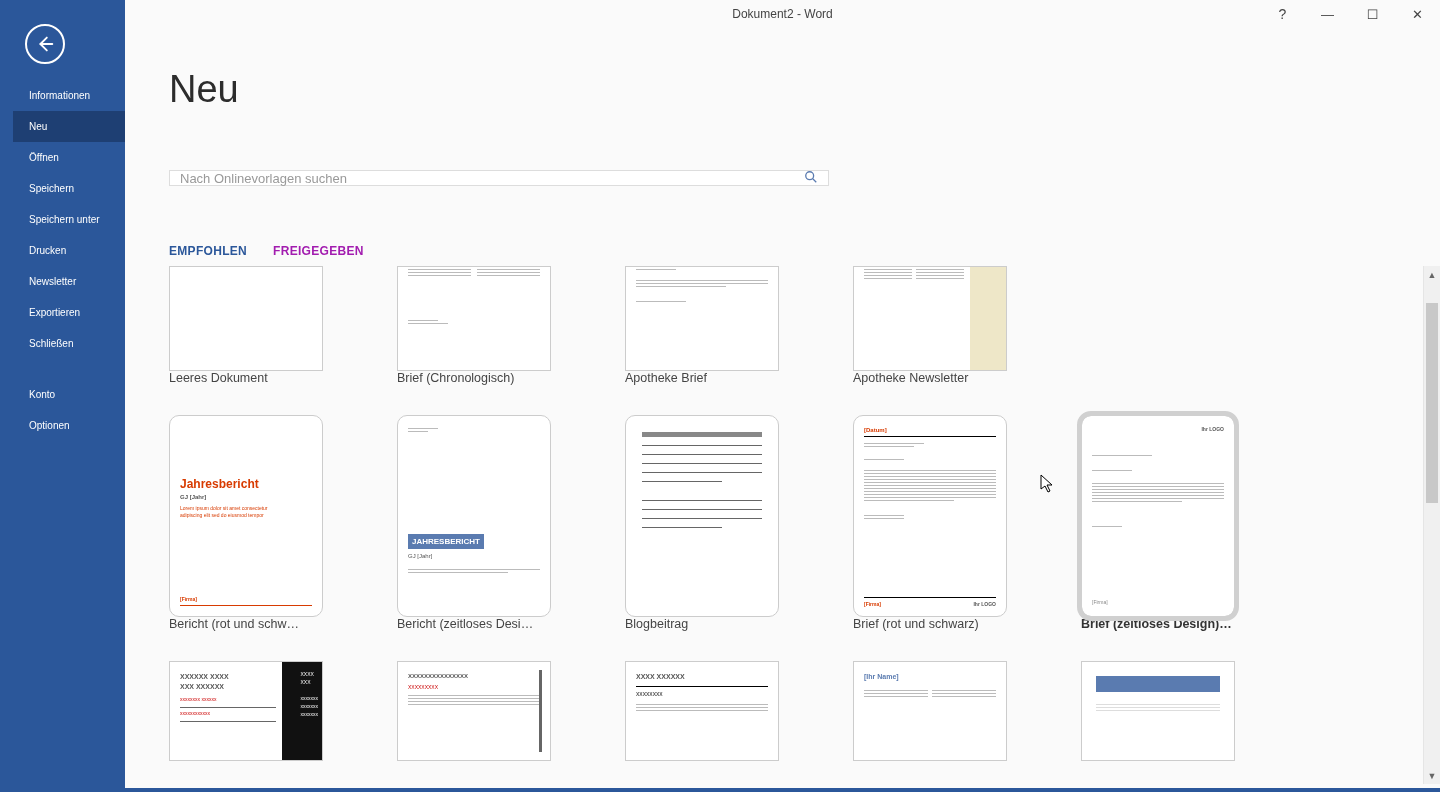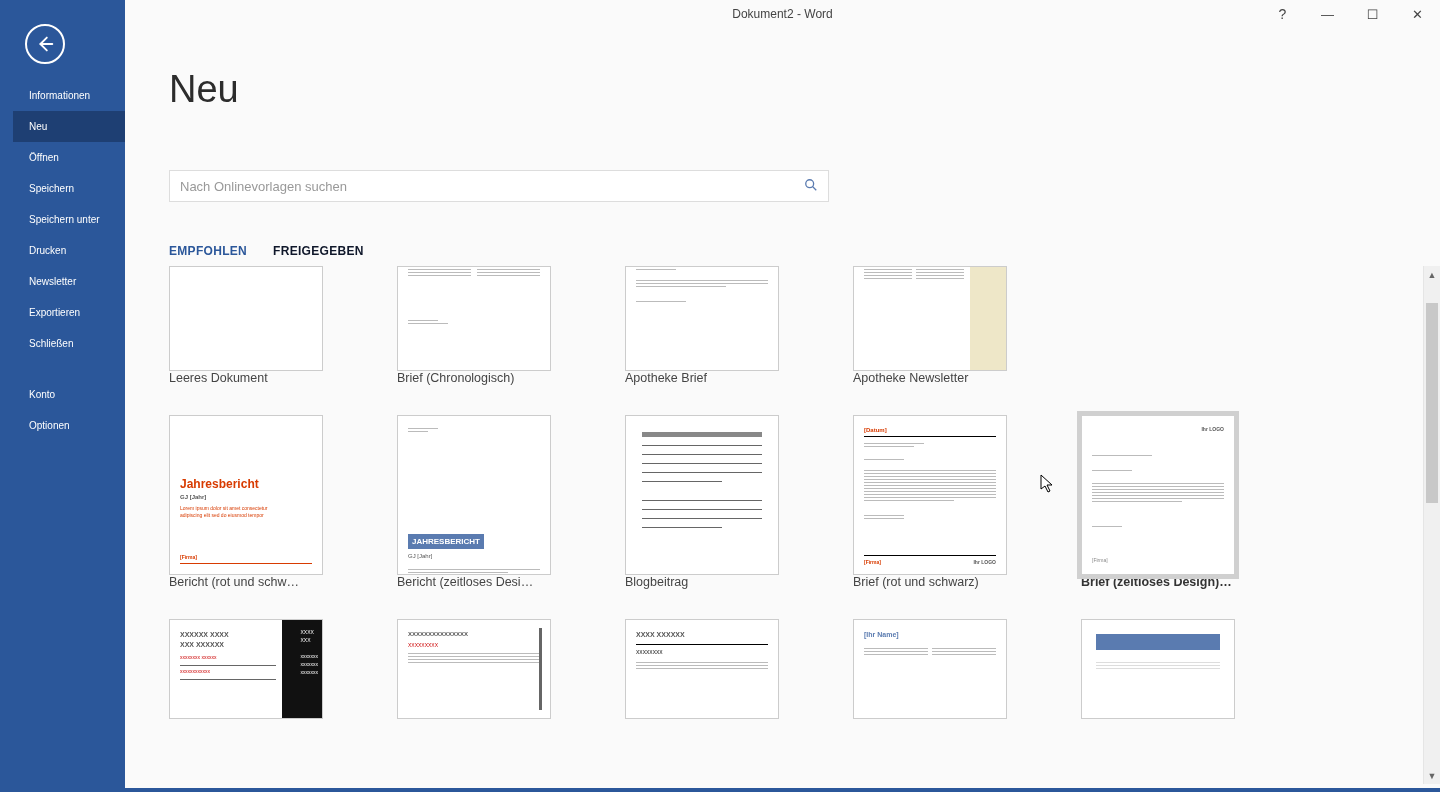"Nach Onlinevorlagen suchen" .searchwrap { height: 32px -> 16px }
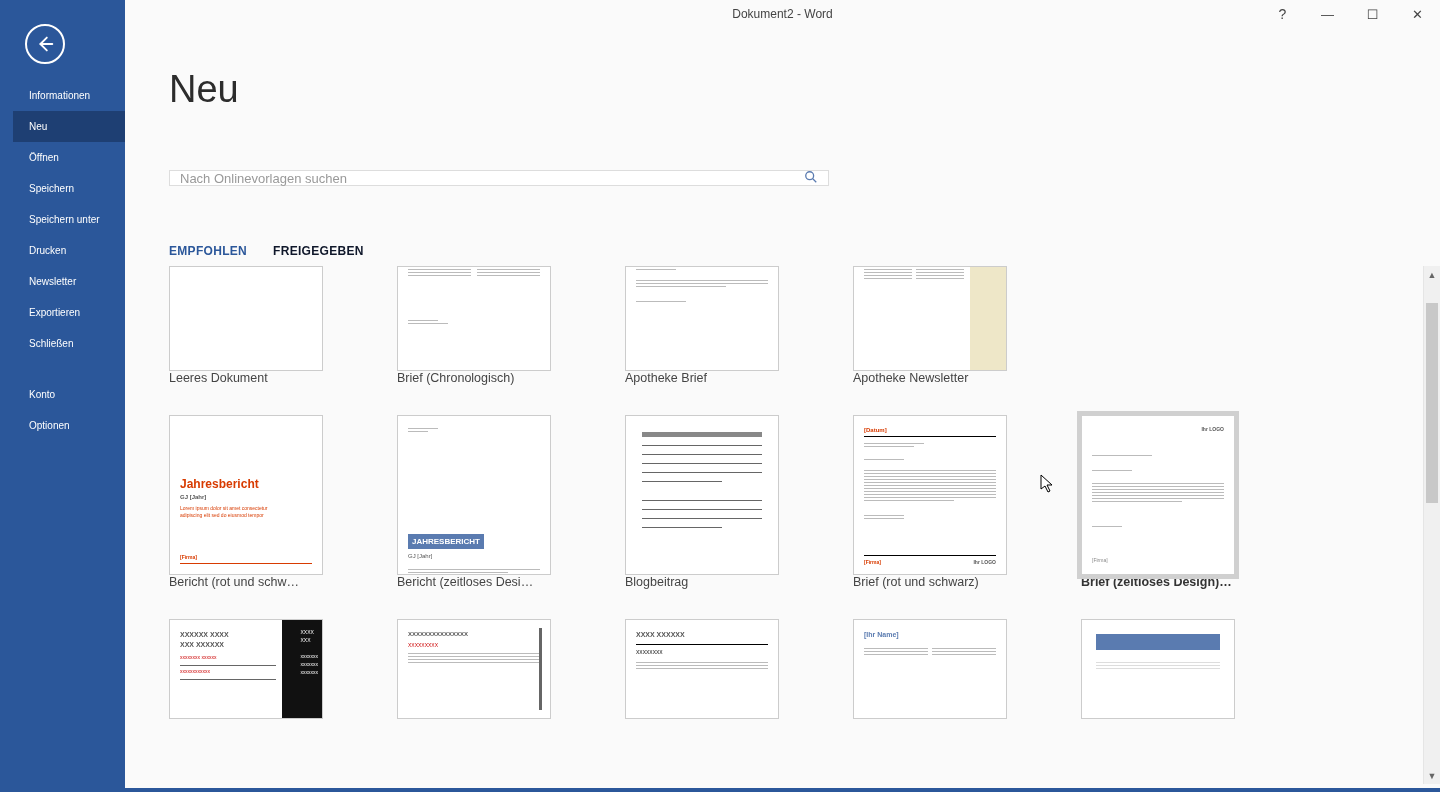"FREIGEGEBEN" .tabs .tab { color: #0f172a -> #a21caf }
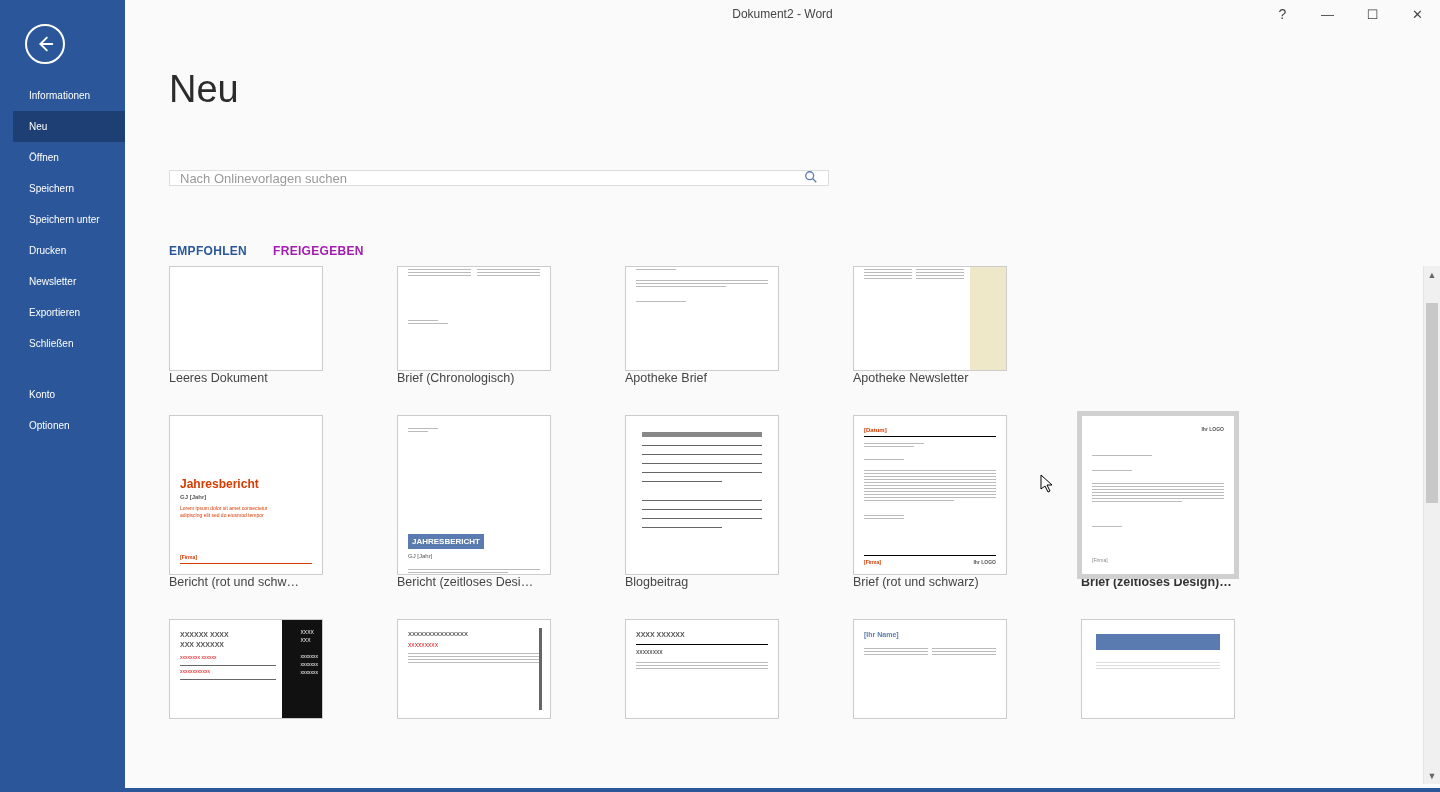"Jahresbericht" .thumb.tall { border-radius: none -> 10px; height: 160px -> 202px }
